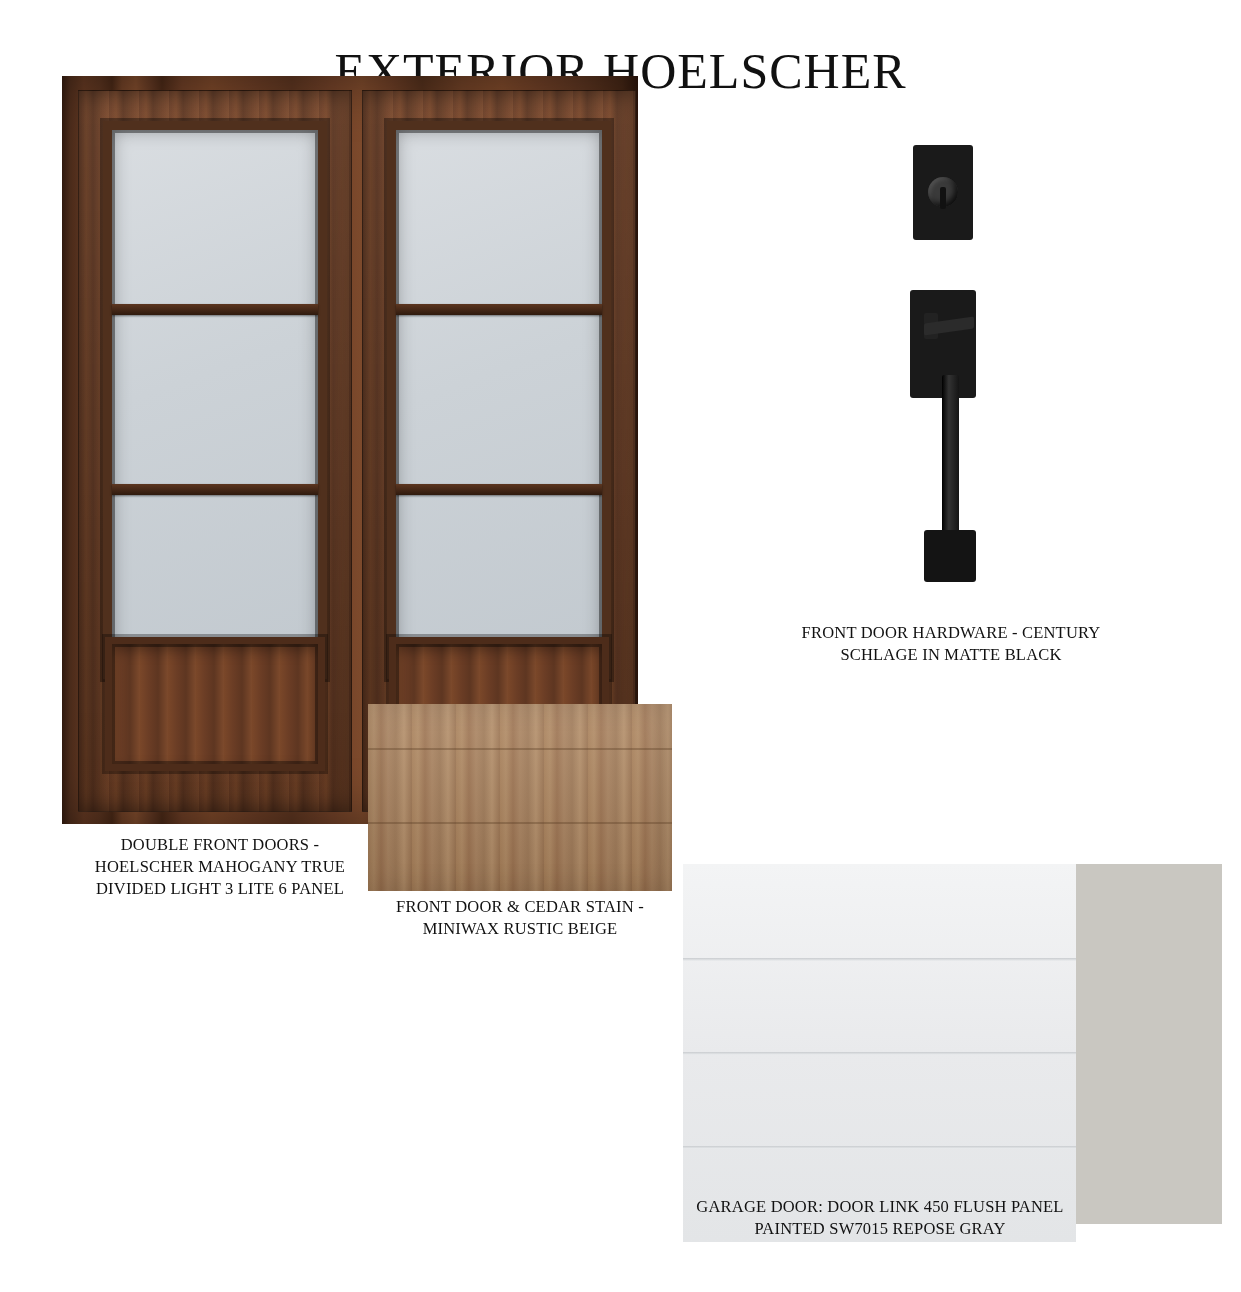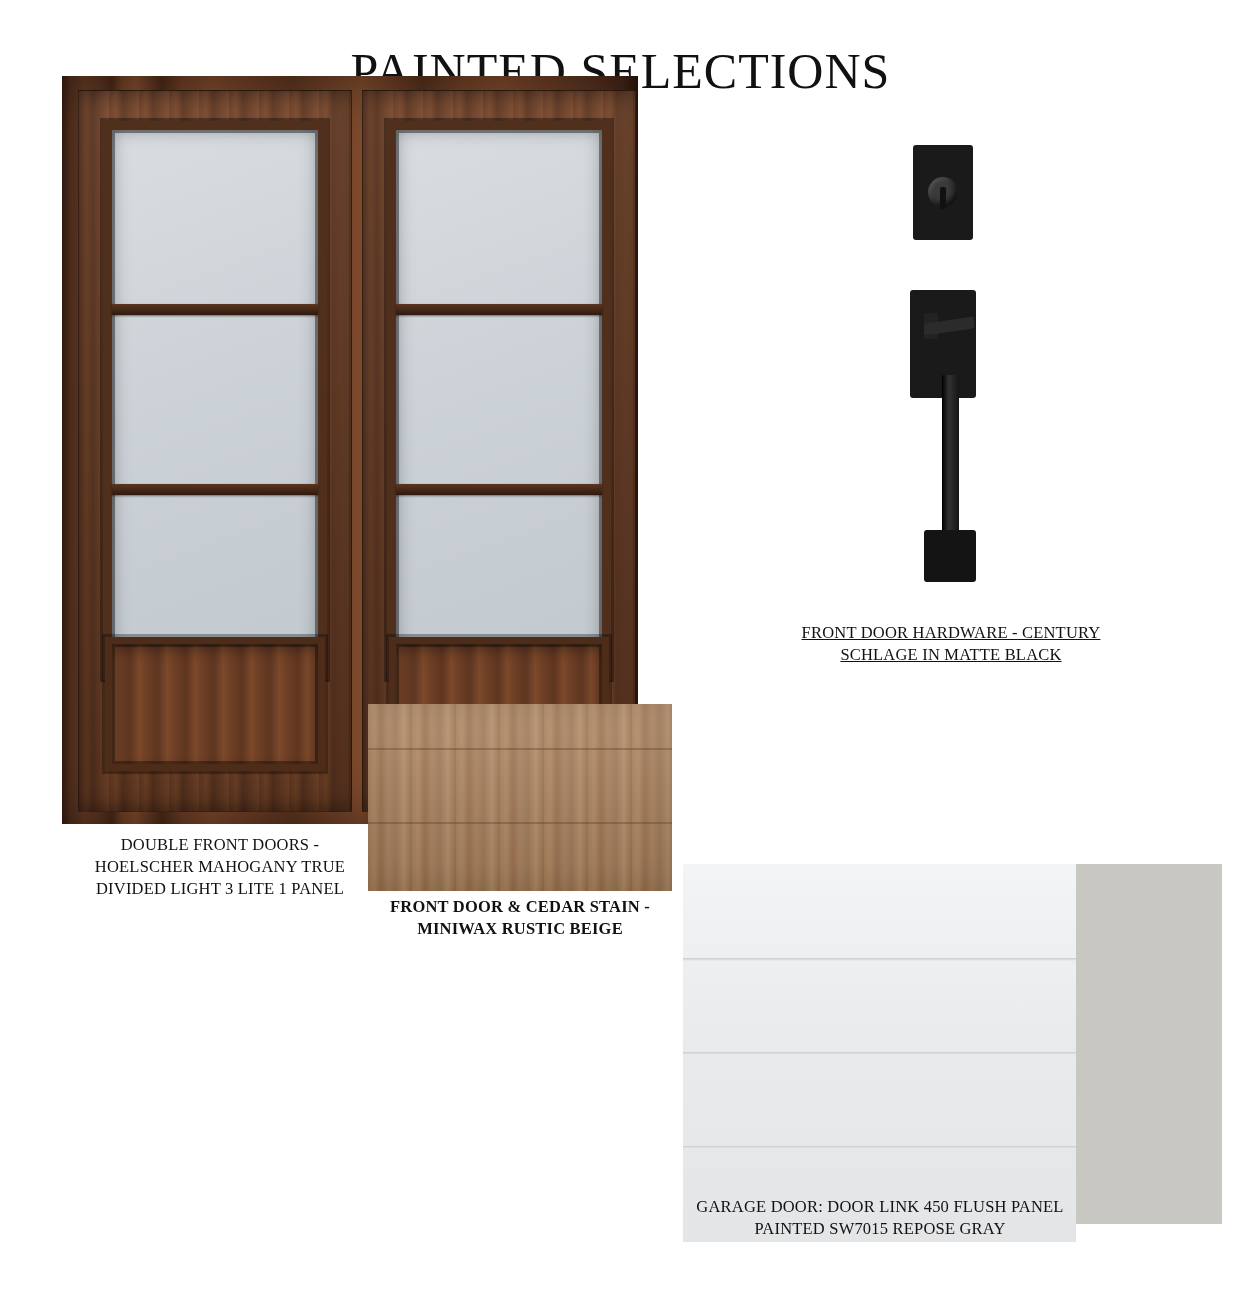"PAINTED SELECTIONS" h1.page-title { text: PAINTED SELECTIONS -> EXTERIOR HOELSCHER }
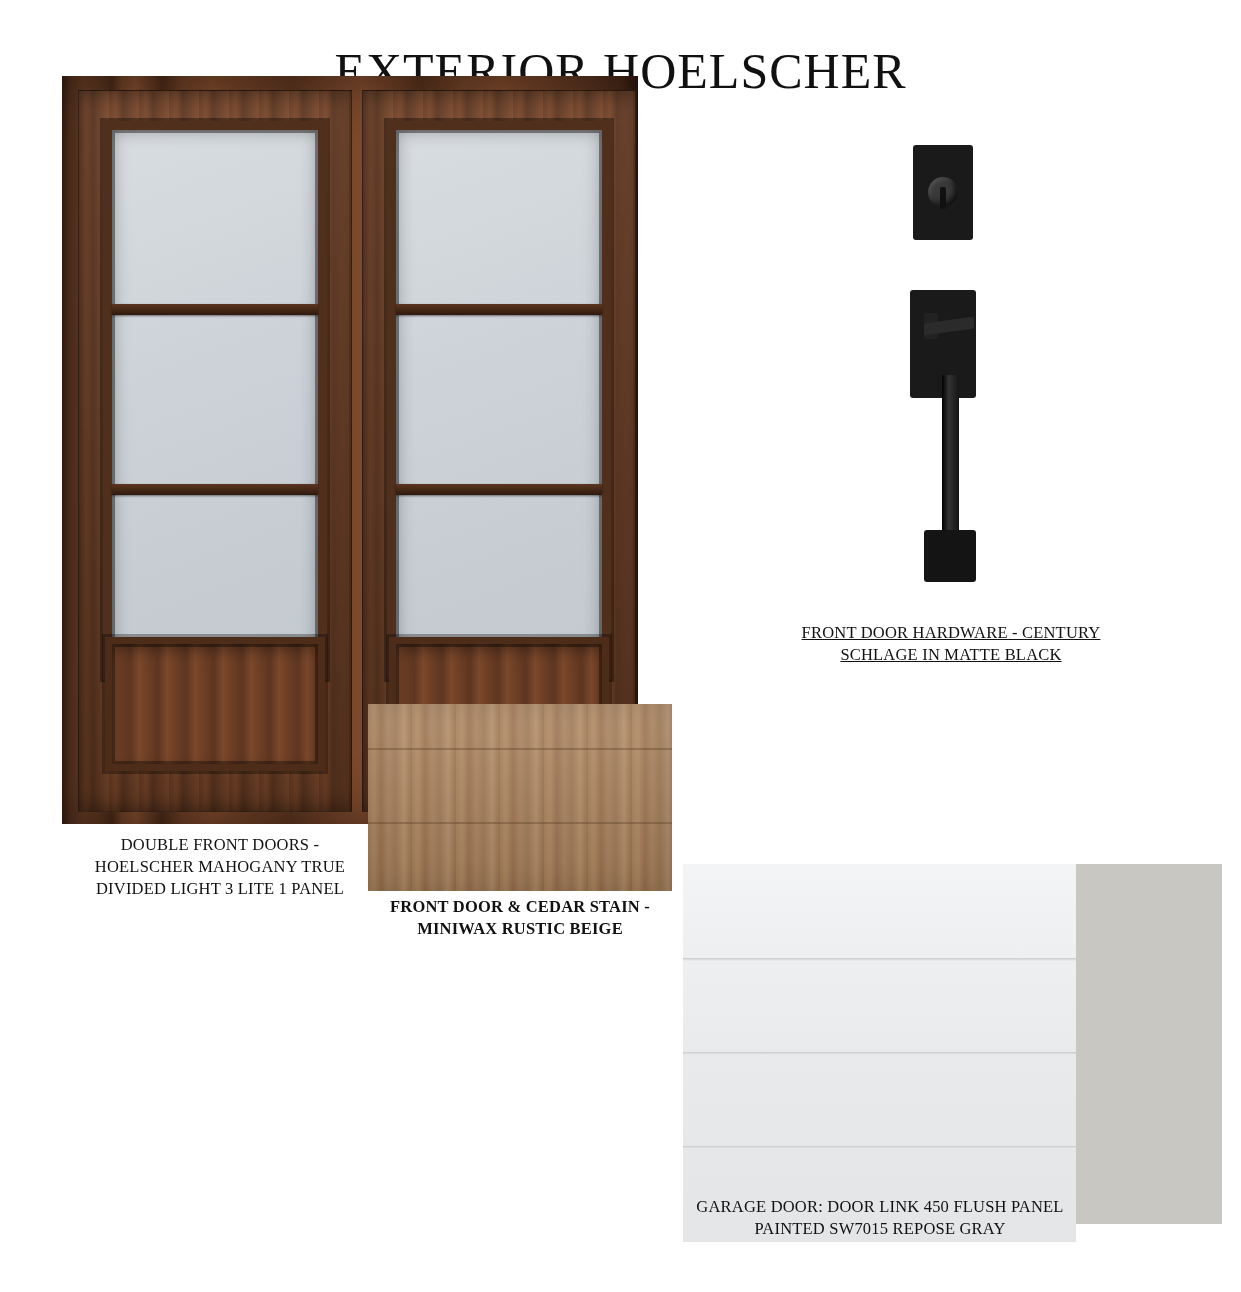"FRONT DOOR HARDWARE - CENTURY" .hardware-caption { text-decoration: underline -> none }
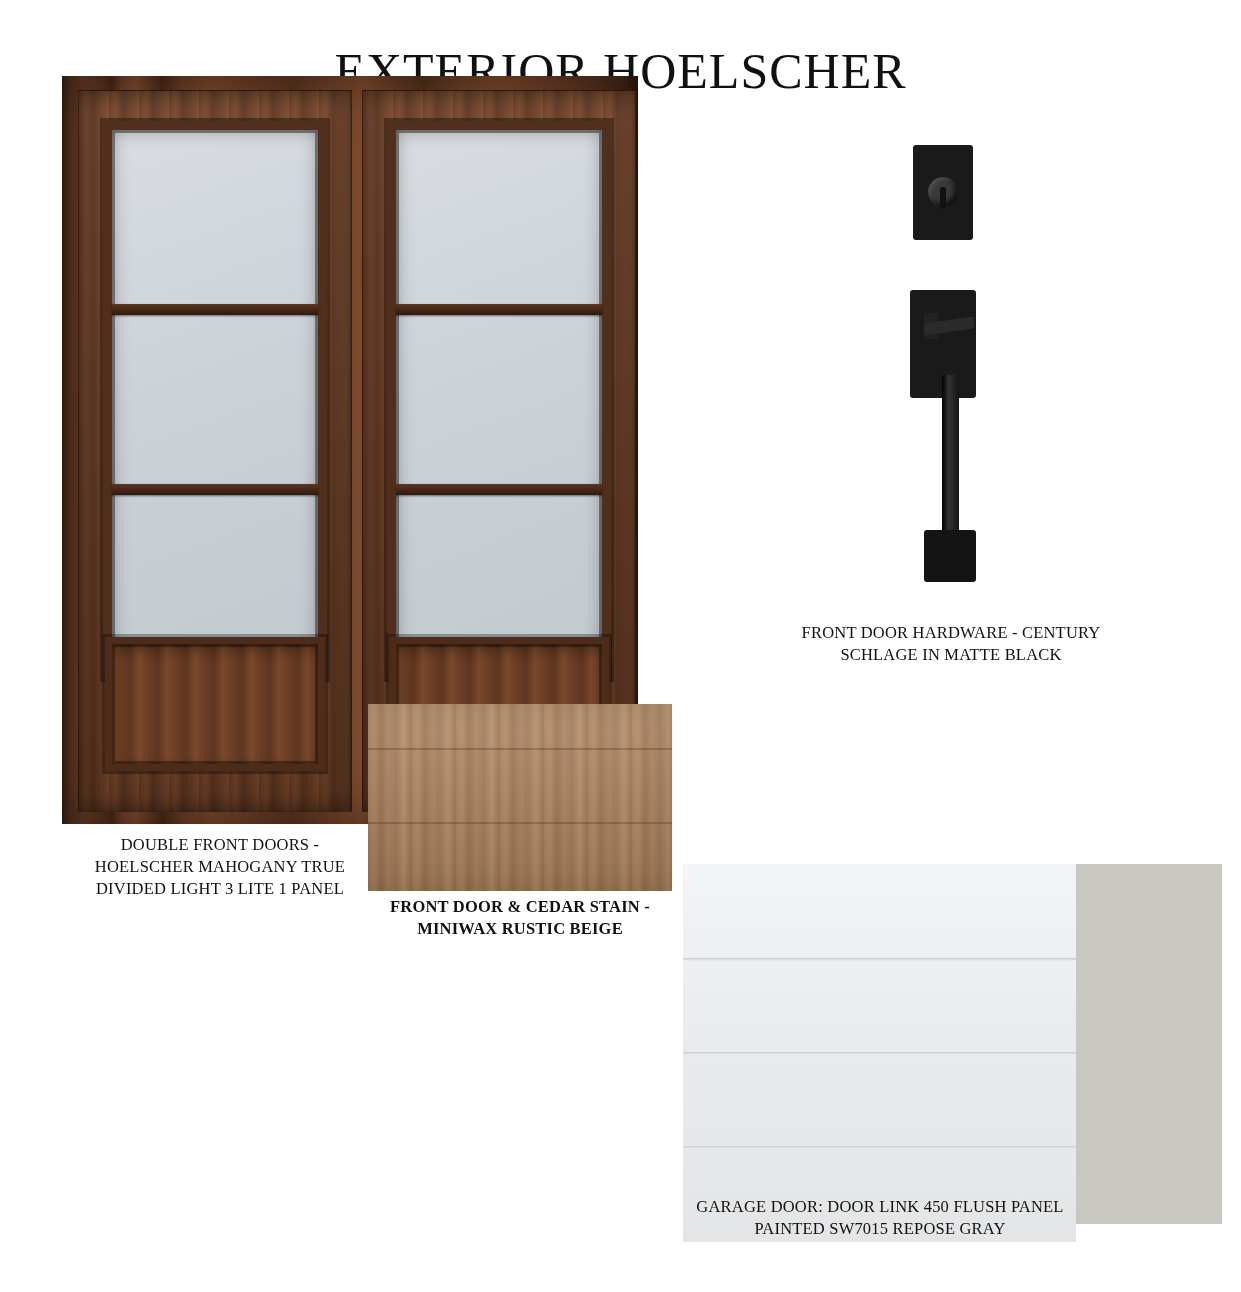"DOUBLE FRONT DOORS -" div.caption { text: 1 -> 6 }
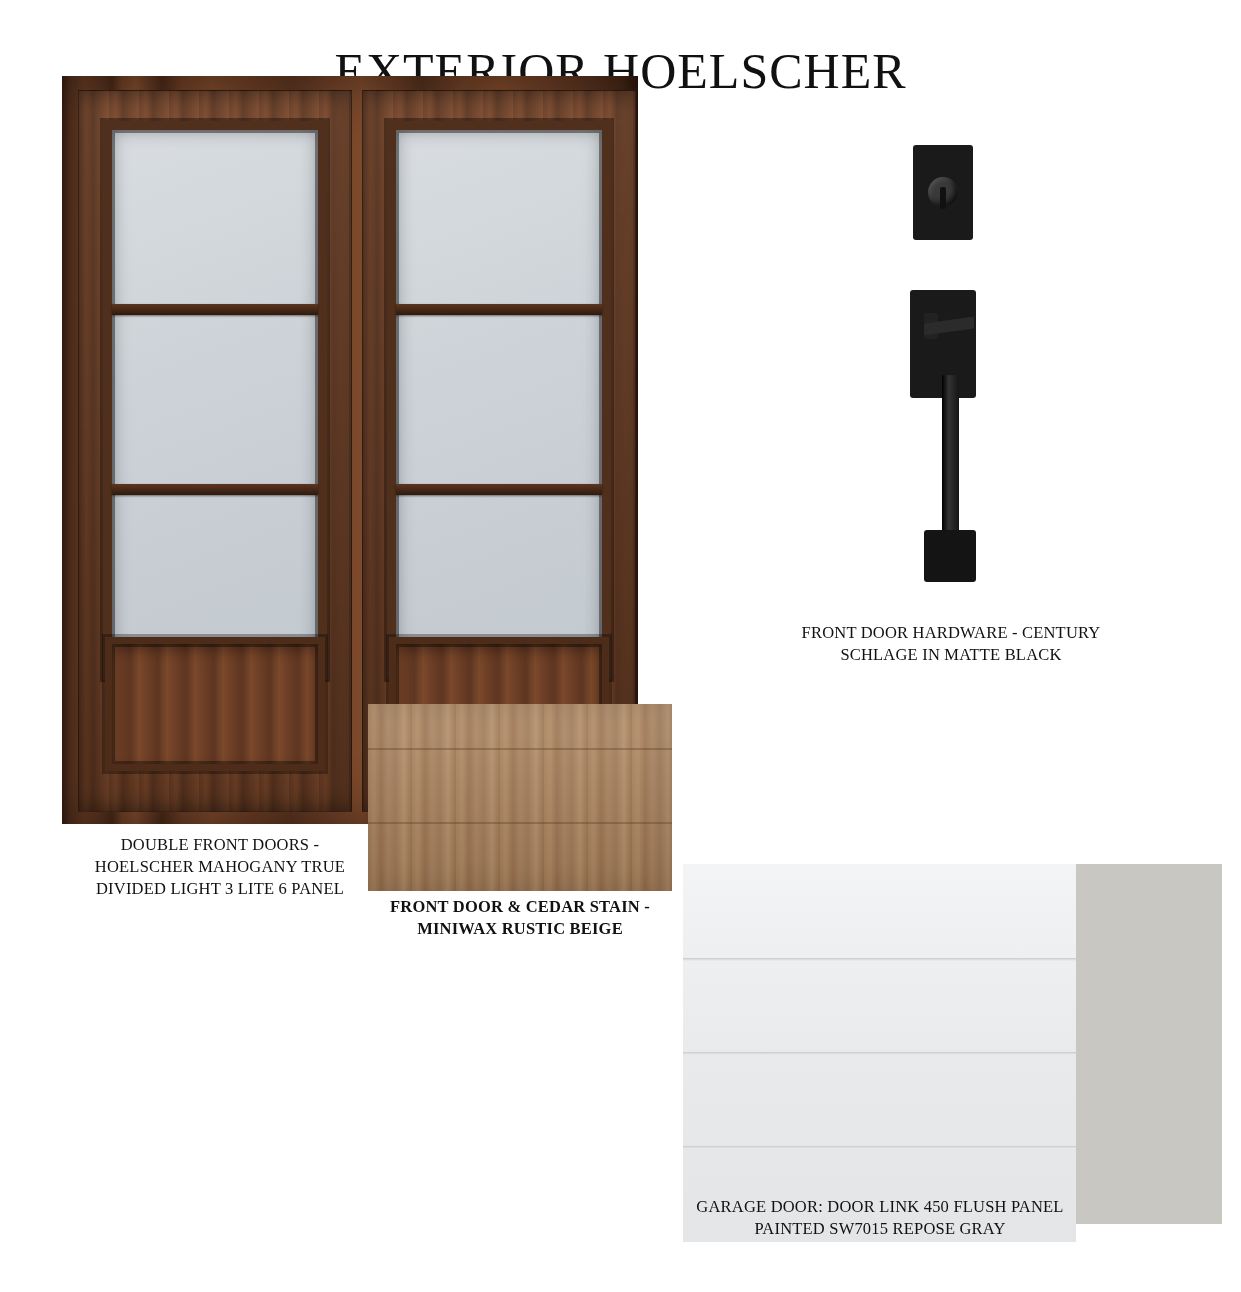"FRONT DOOR & CEDAR STAIN" .stain-caption { font-weight: bold -> none }
